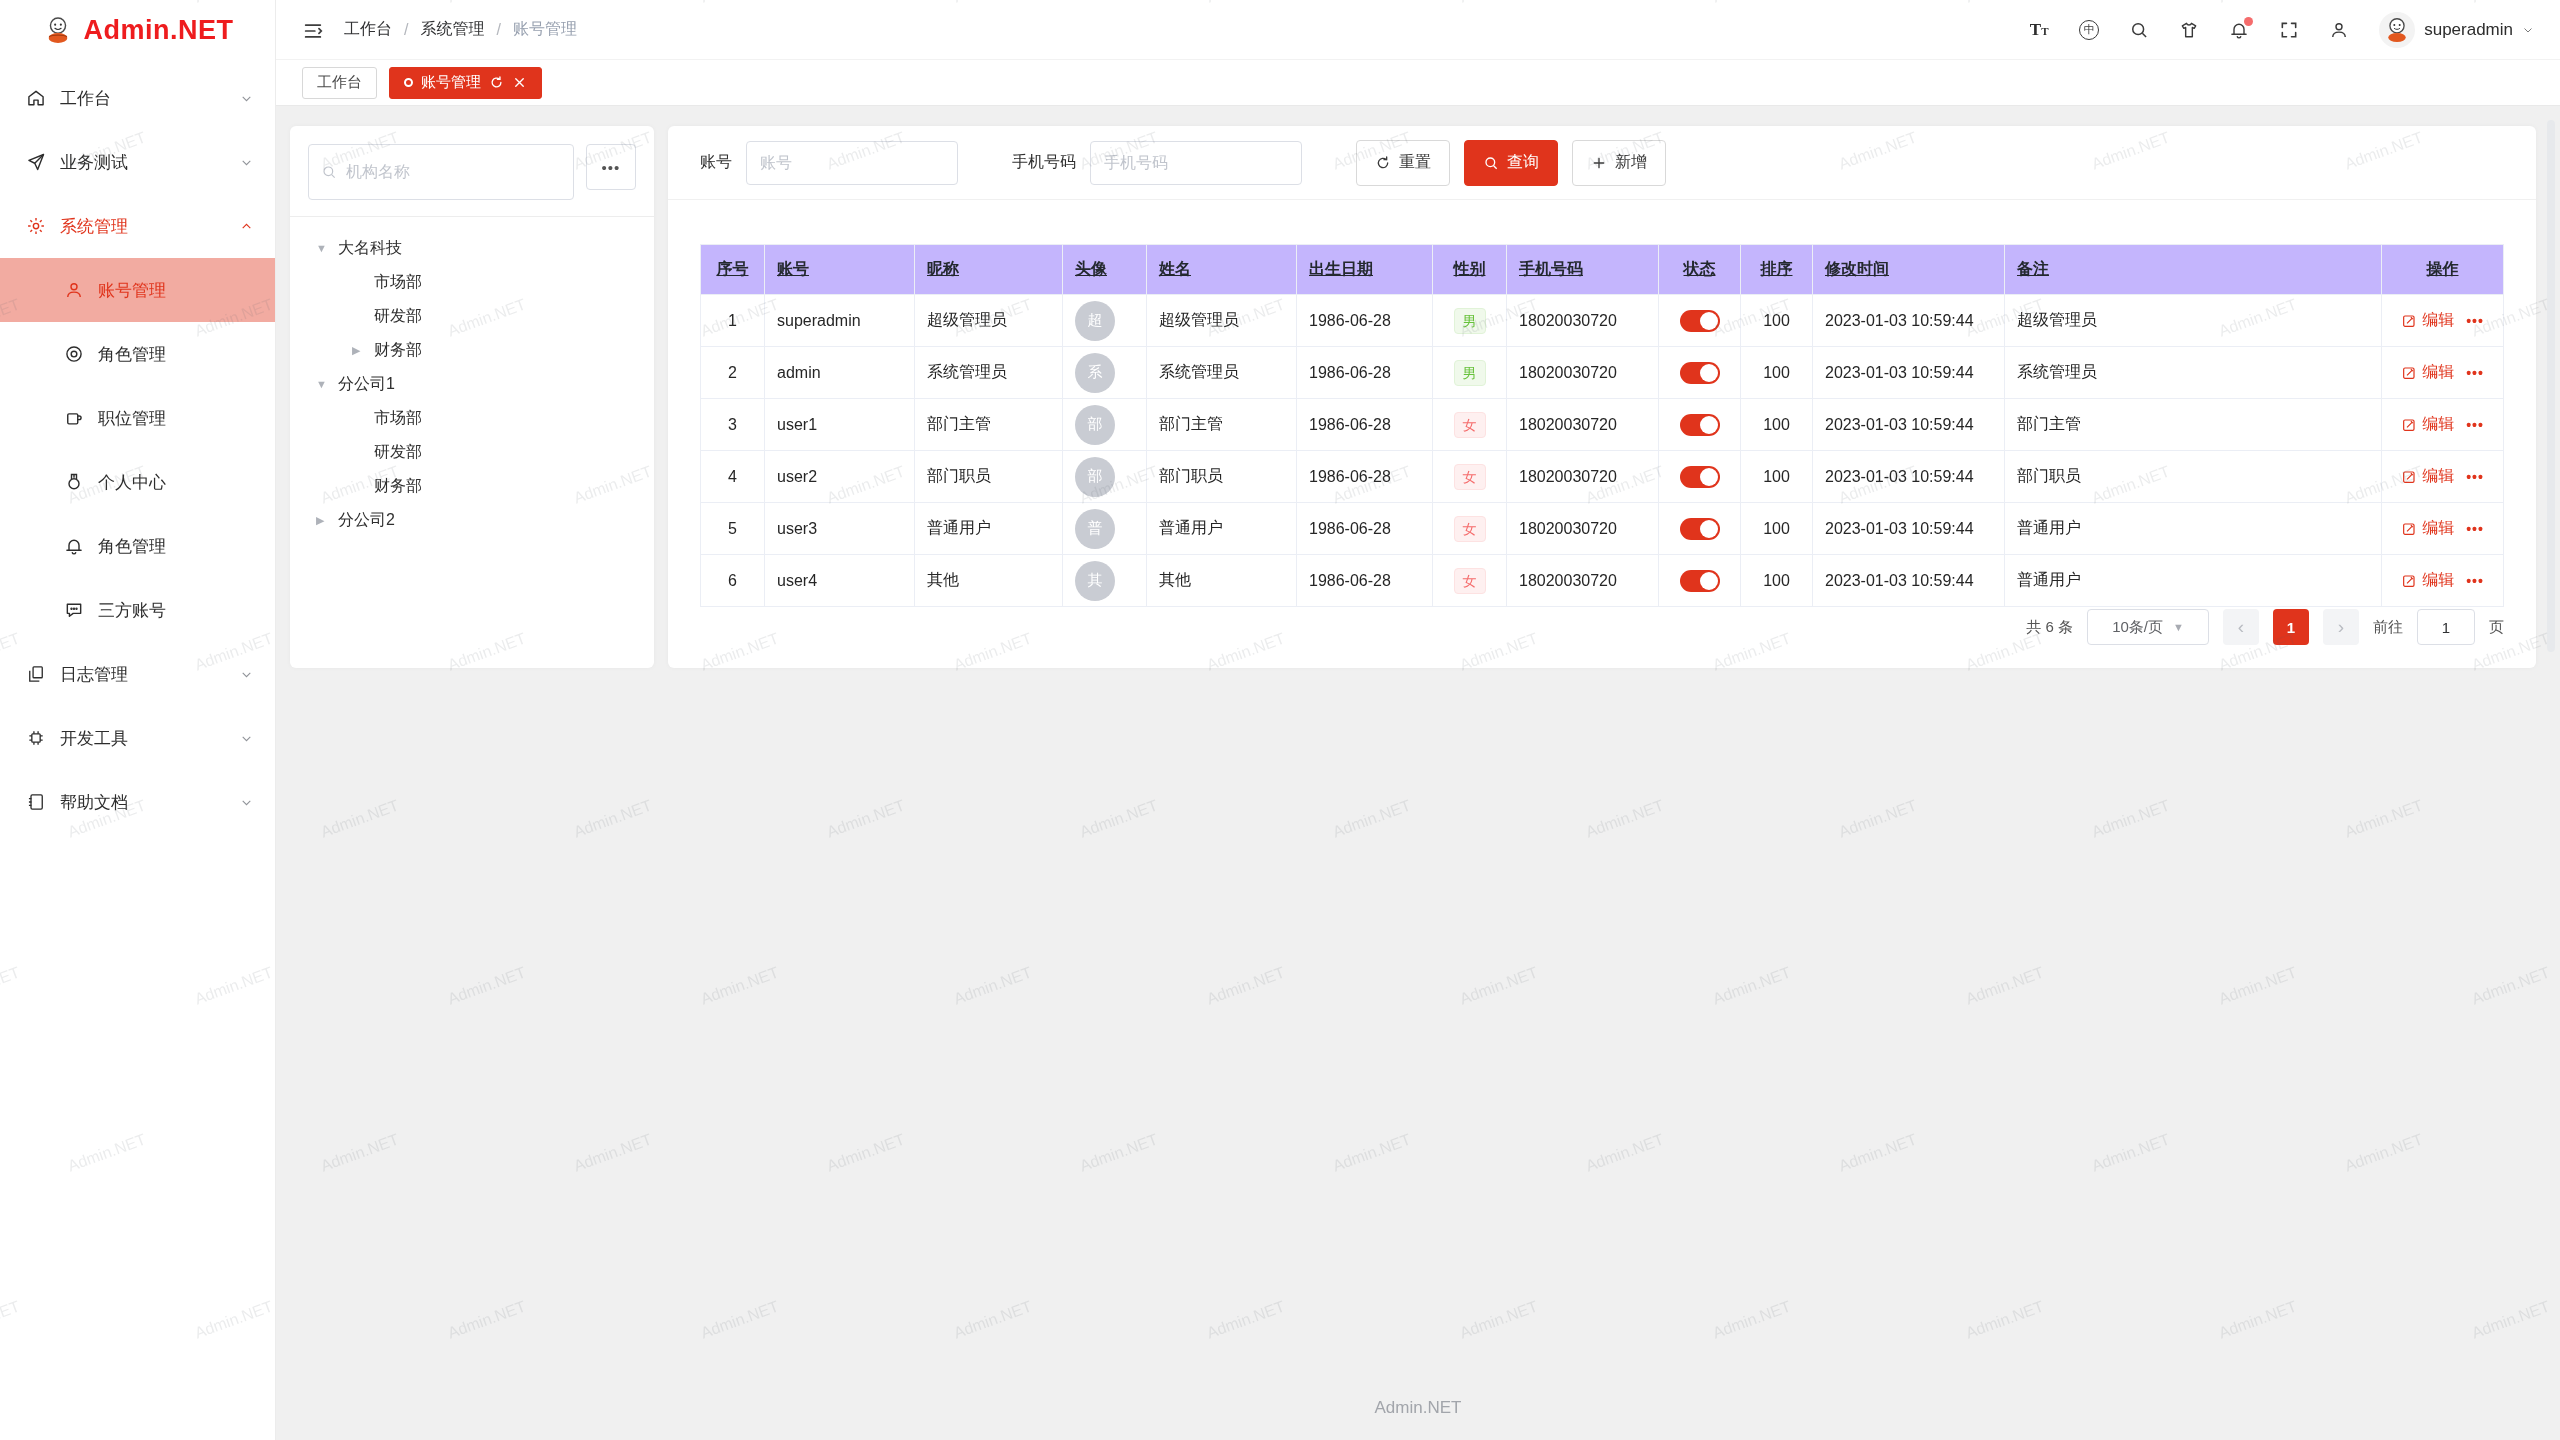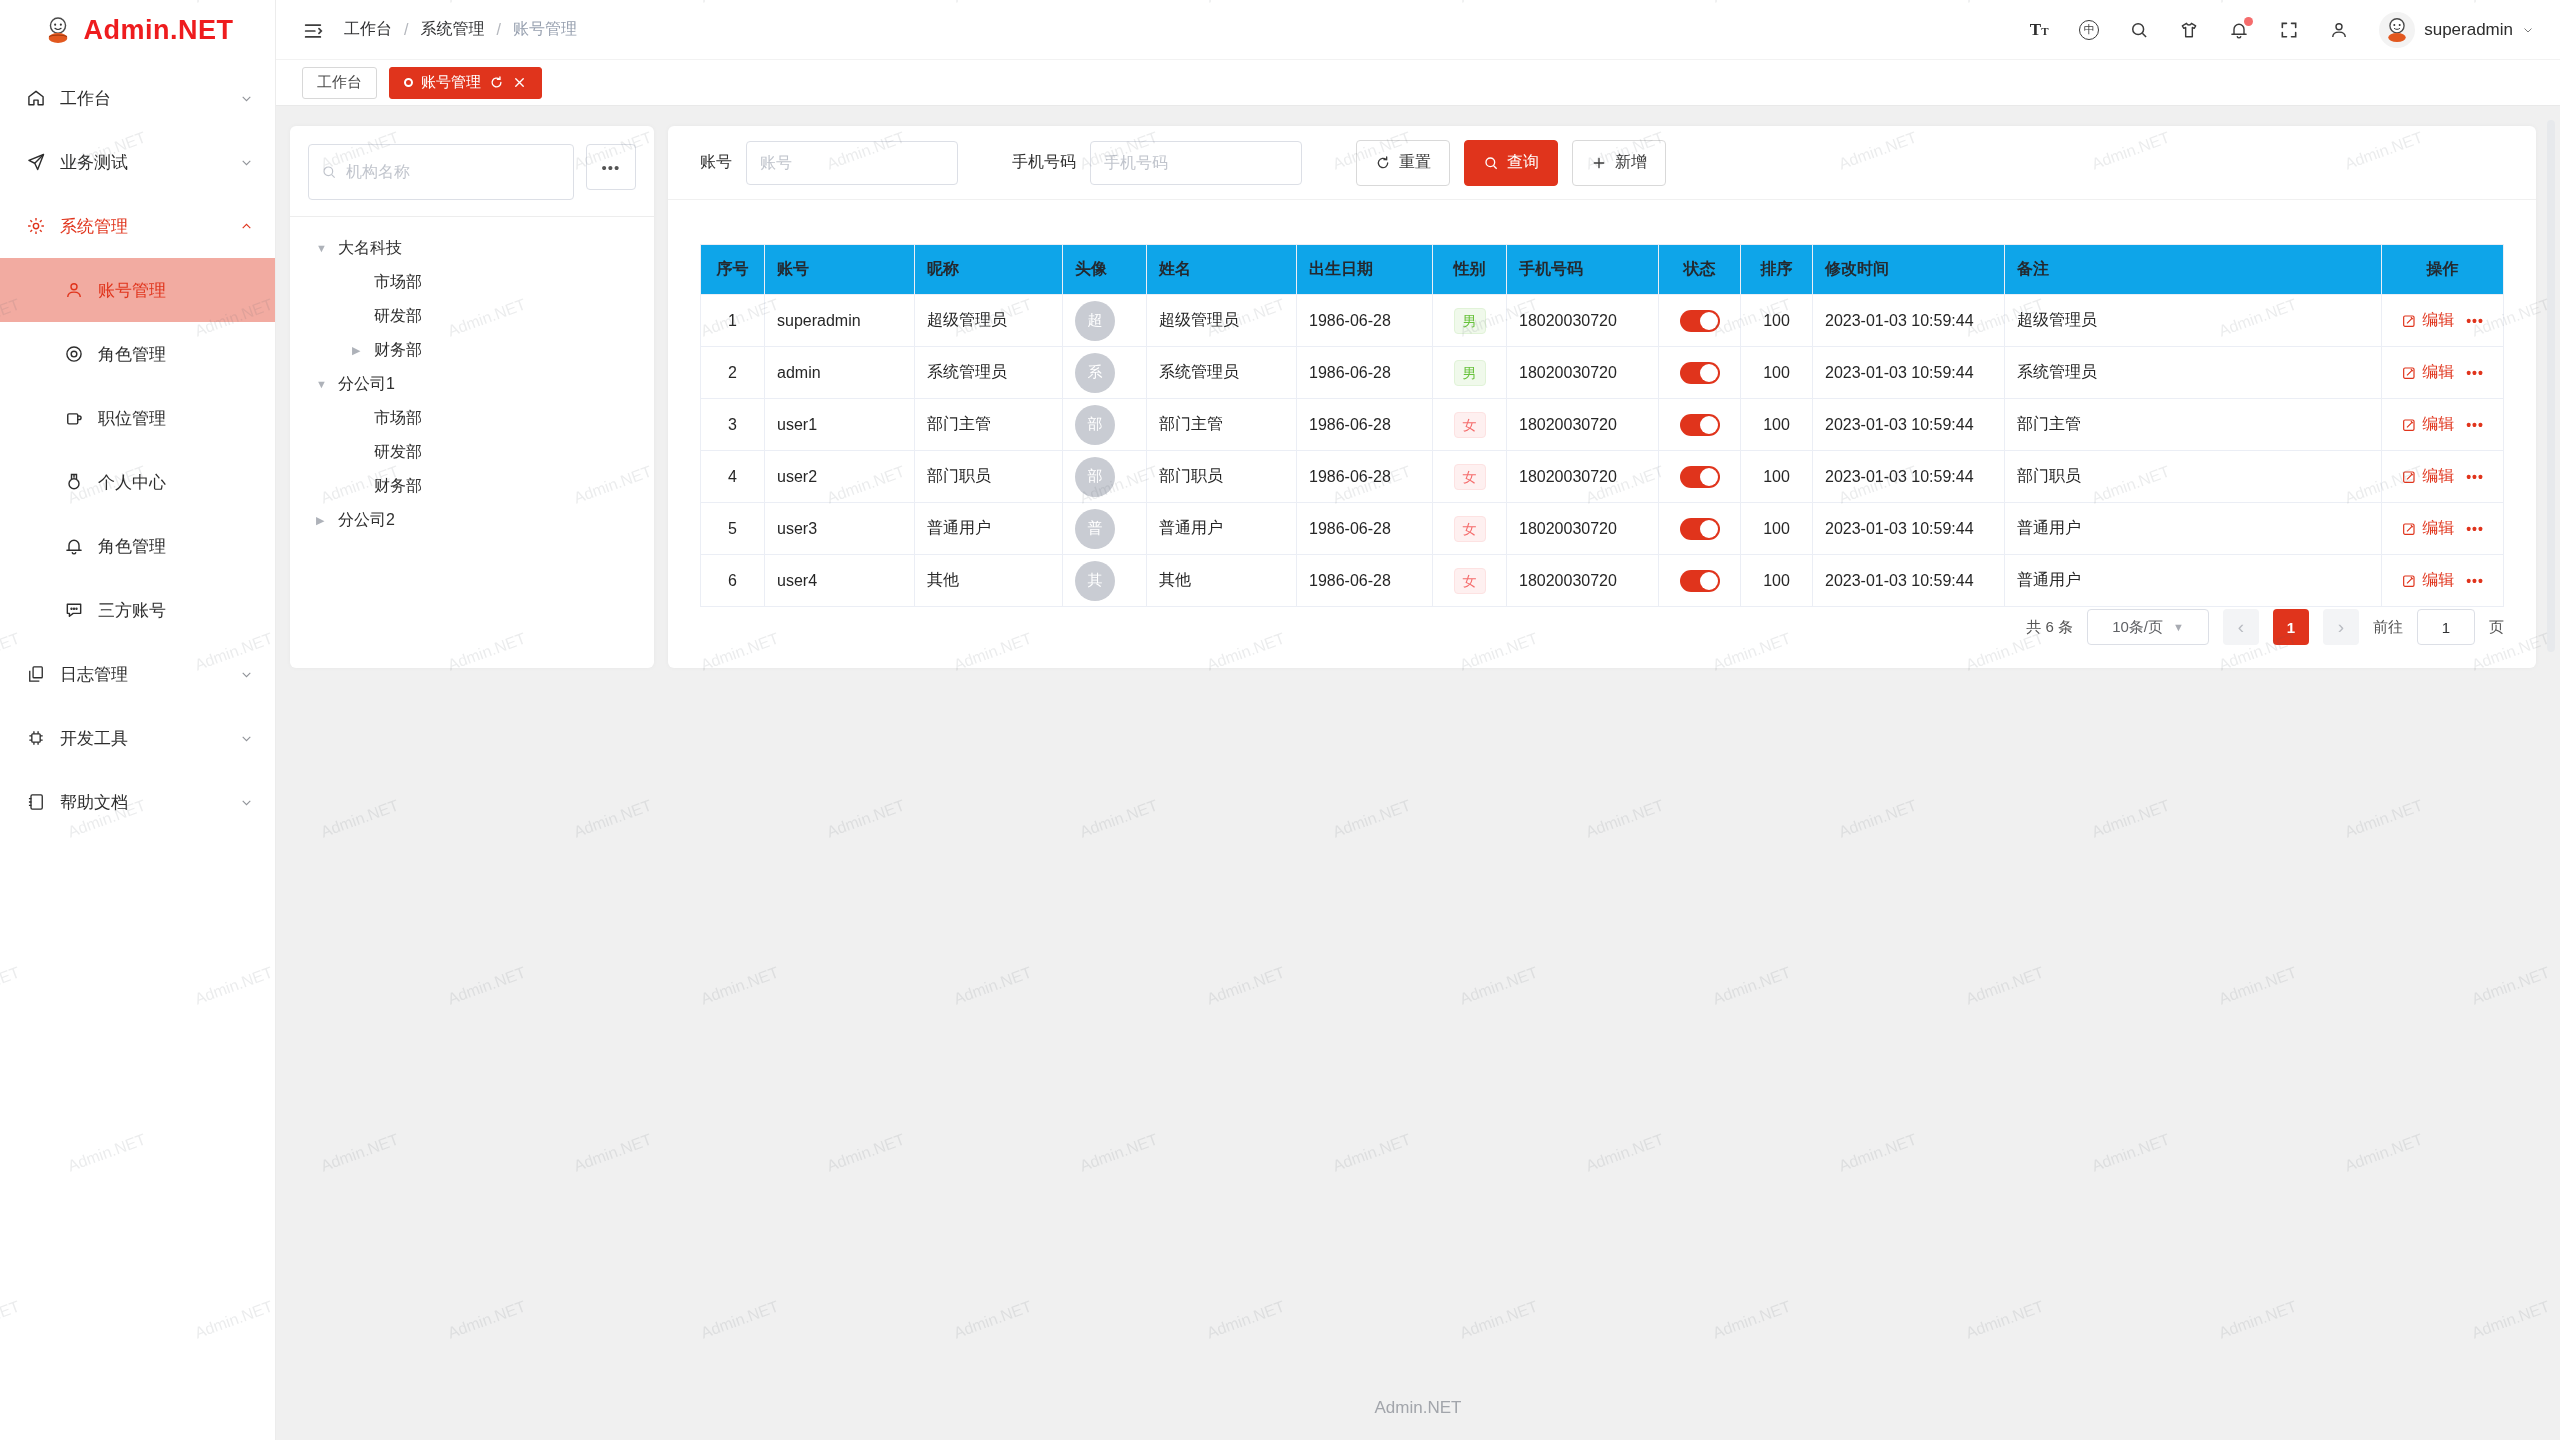"序号" table.grid th { background: #0ea5e9 -> #c4b5fd; text-decoration: none -> underline }
